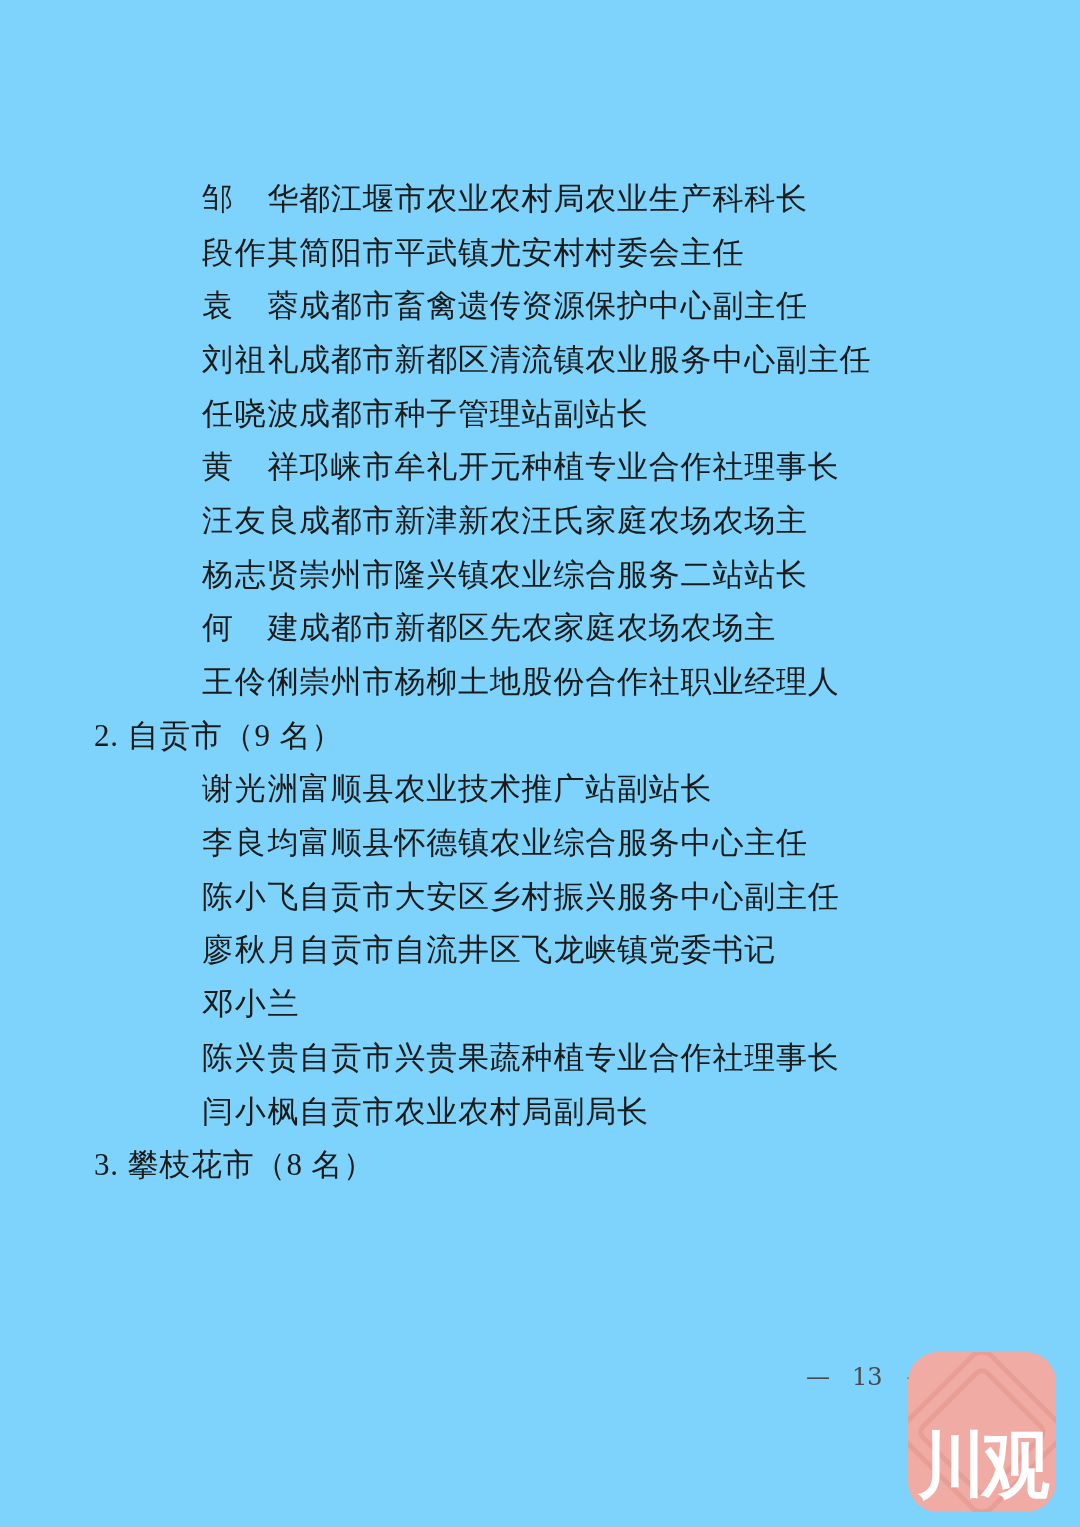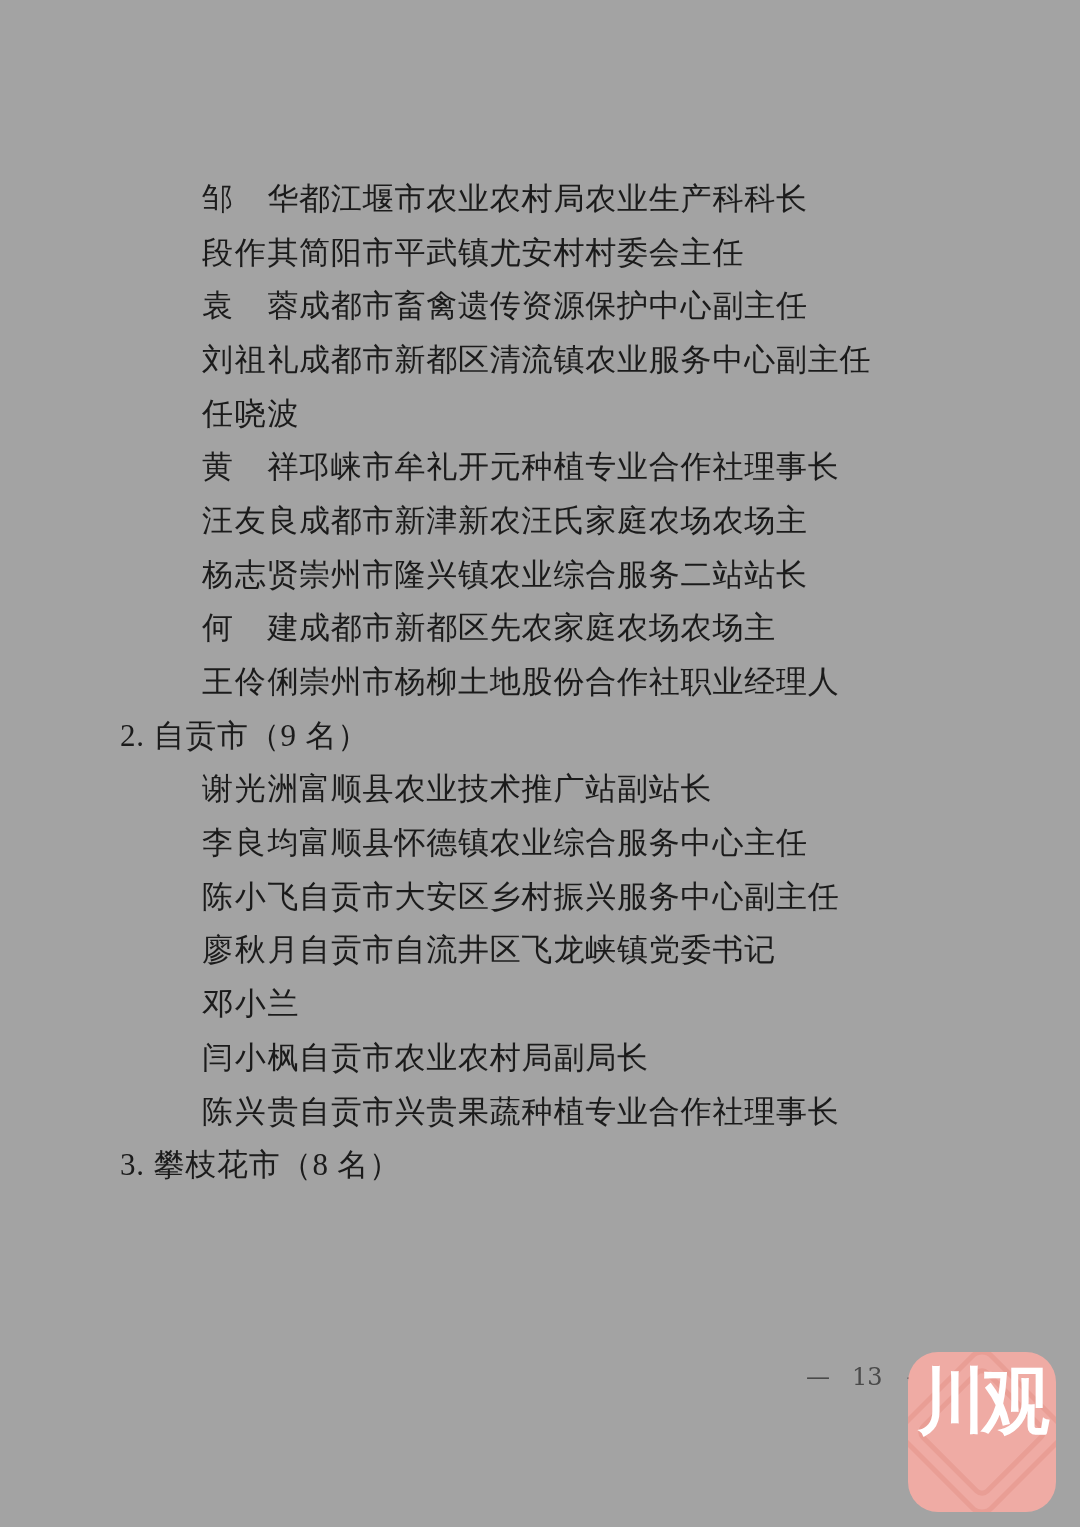"邹华" .page { background: #a3a3a3 -> #7dd3fc }
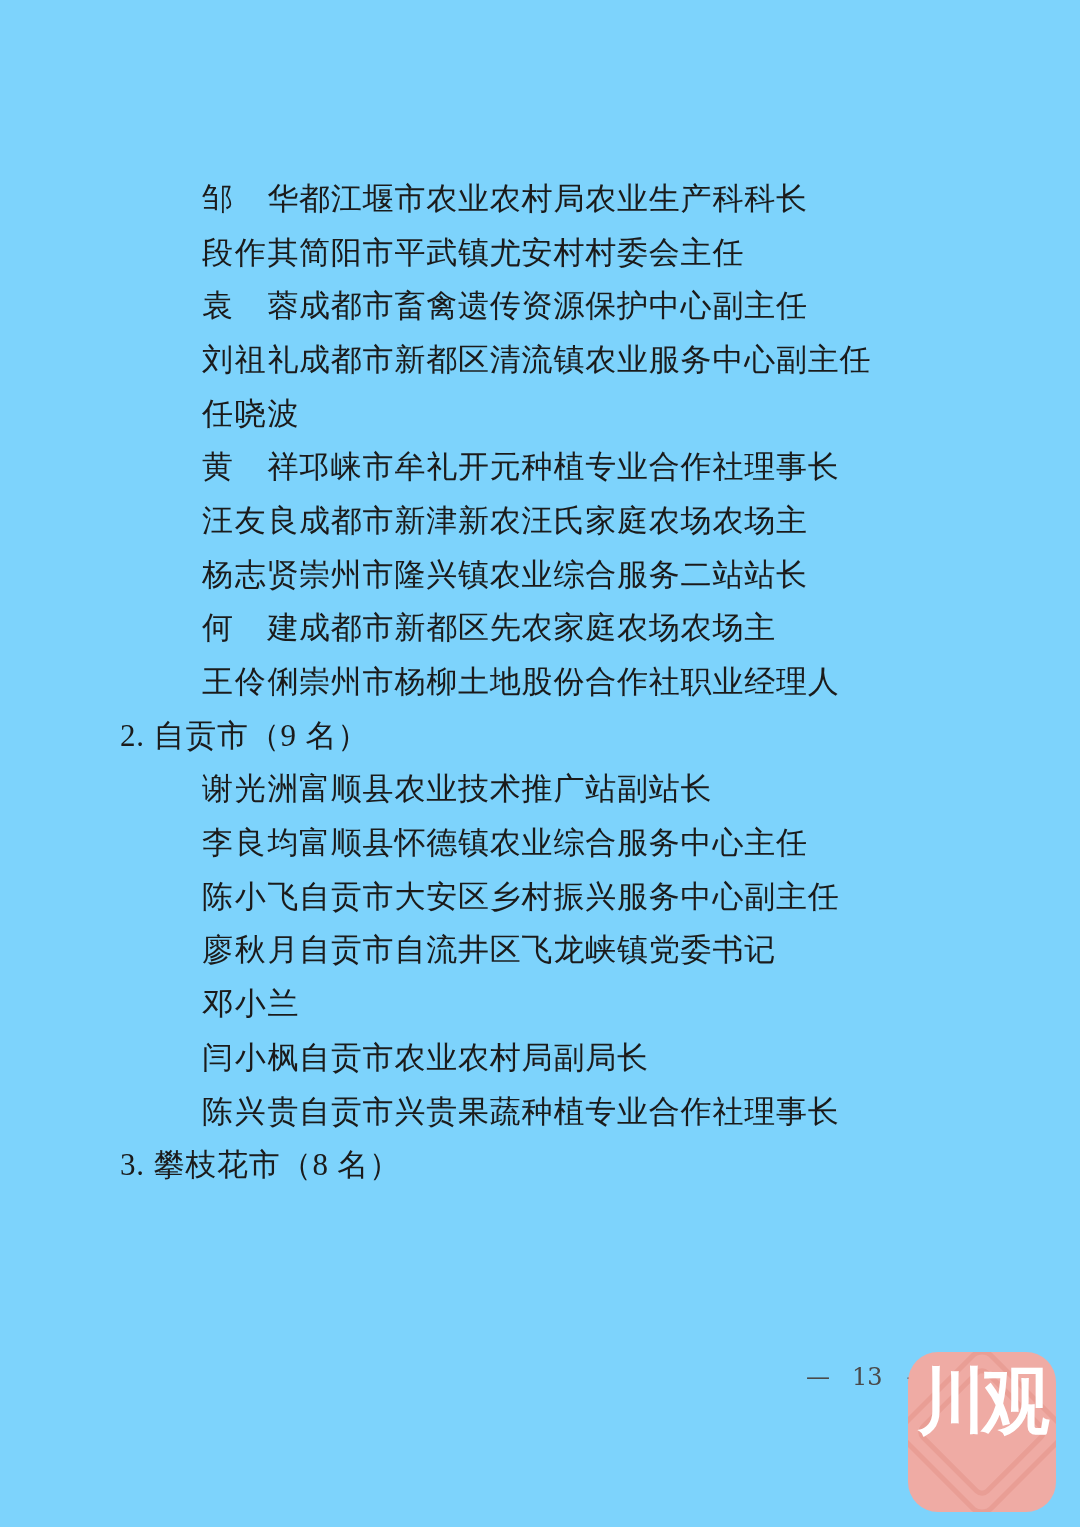"成都市种子管理站副站长" span.title { html: none -> <span>成都市种子管理站副站长</span> }
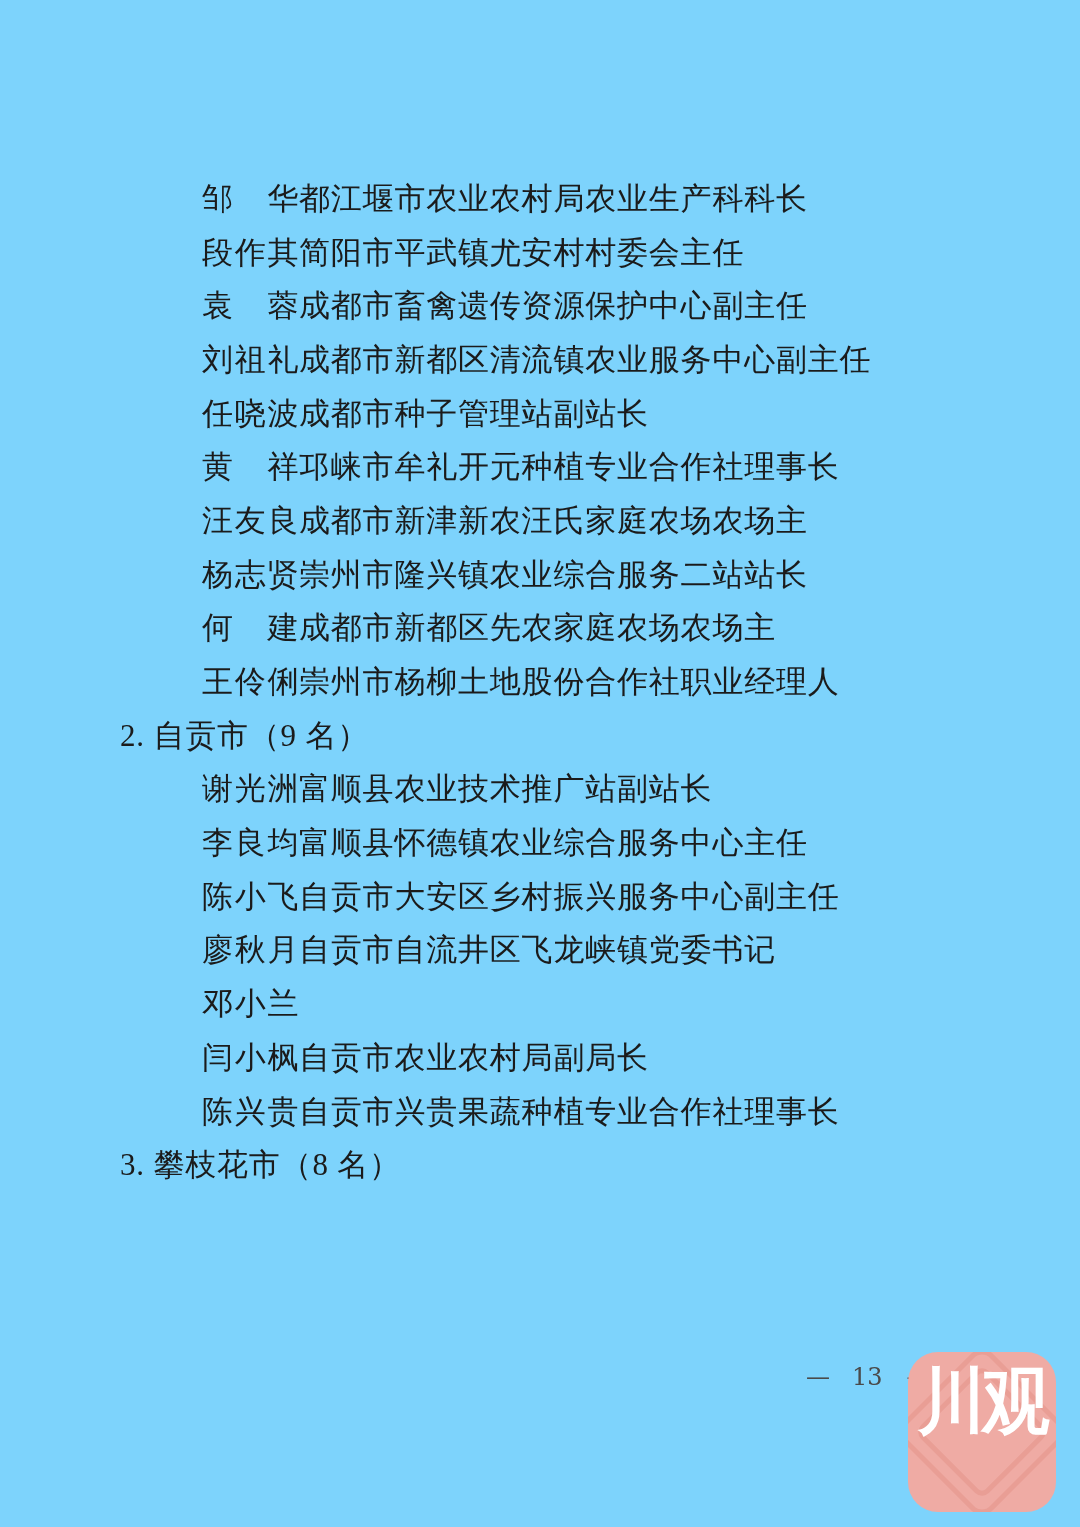"2. 自贡市（9 名）" .section-header { padding-left: 120px -> 94px }
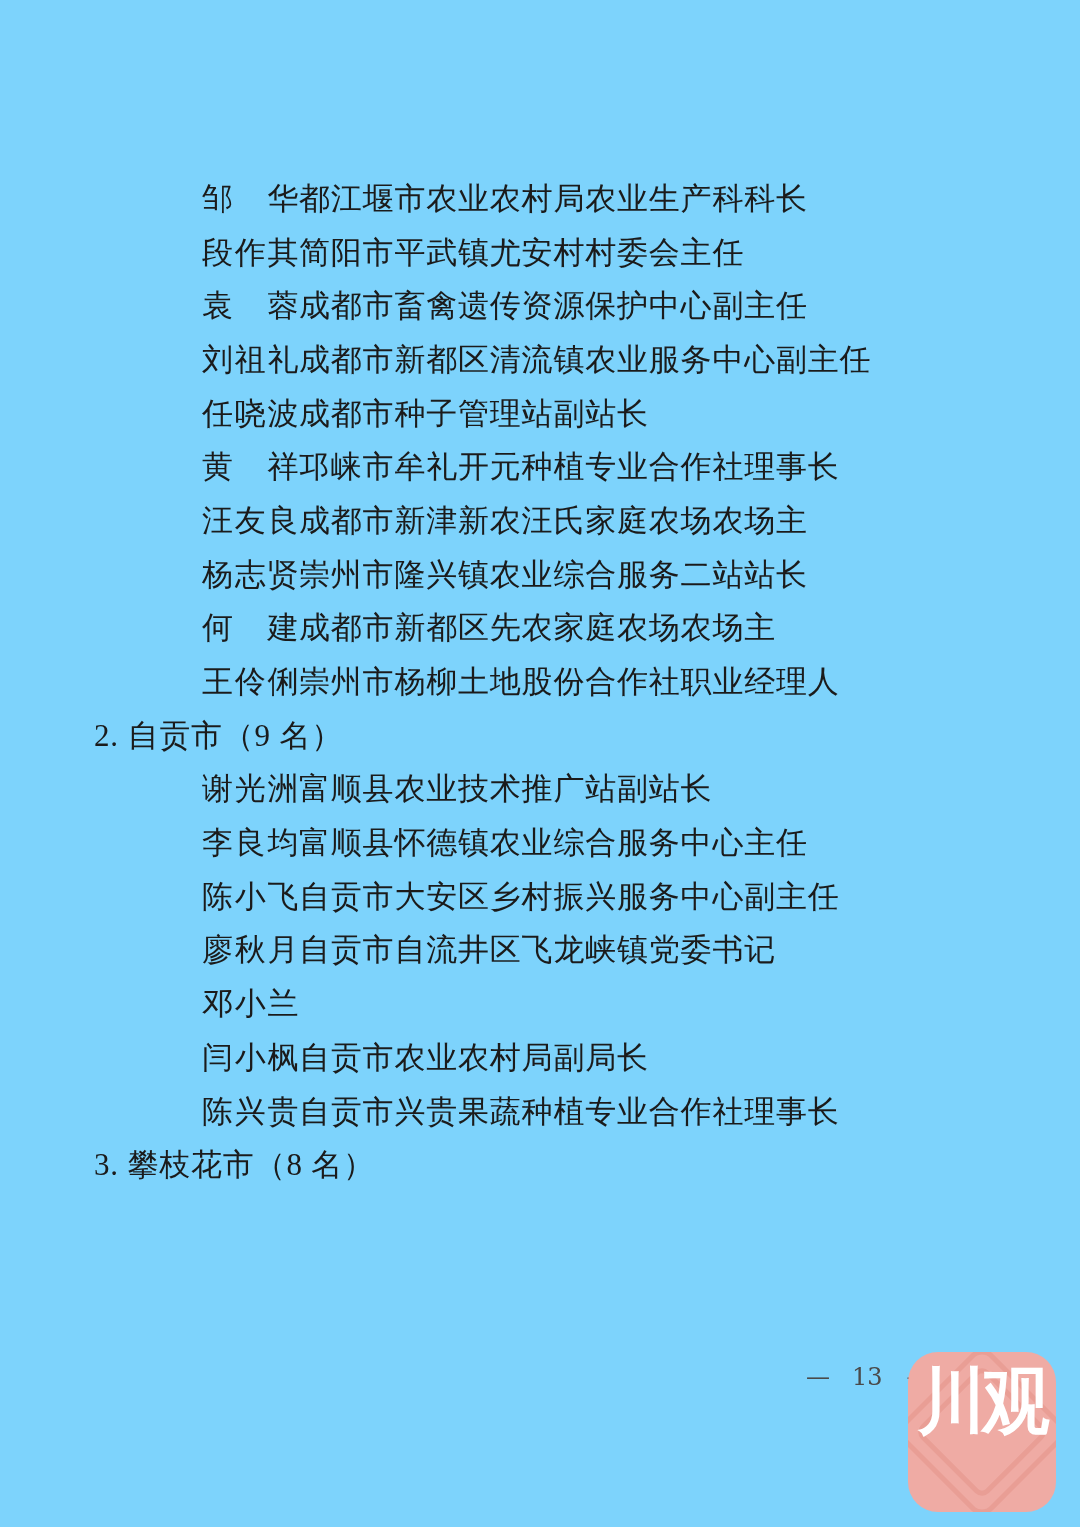"闫小枫" div.line { order: before "陈兴贵" -> after "陈兴贵" }
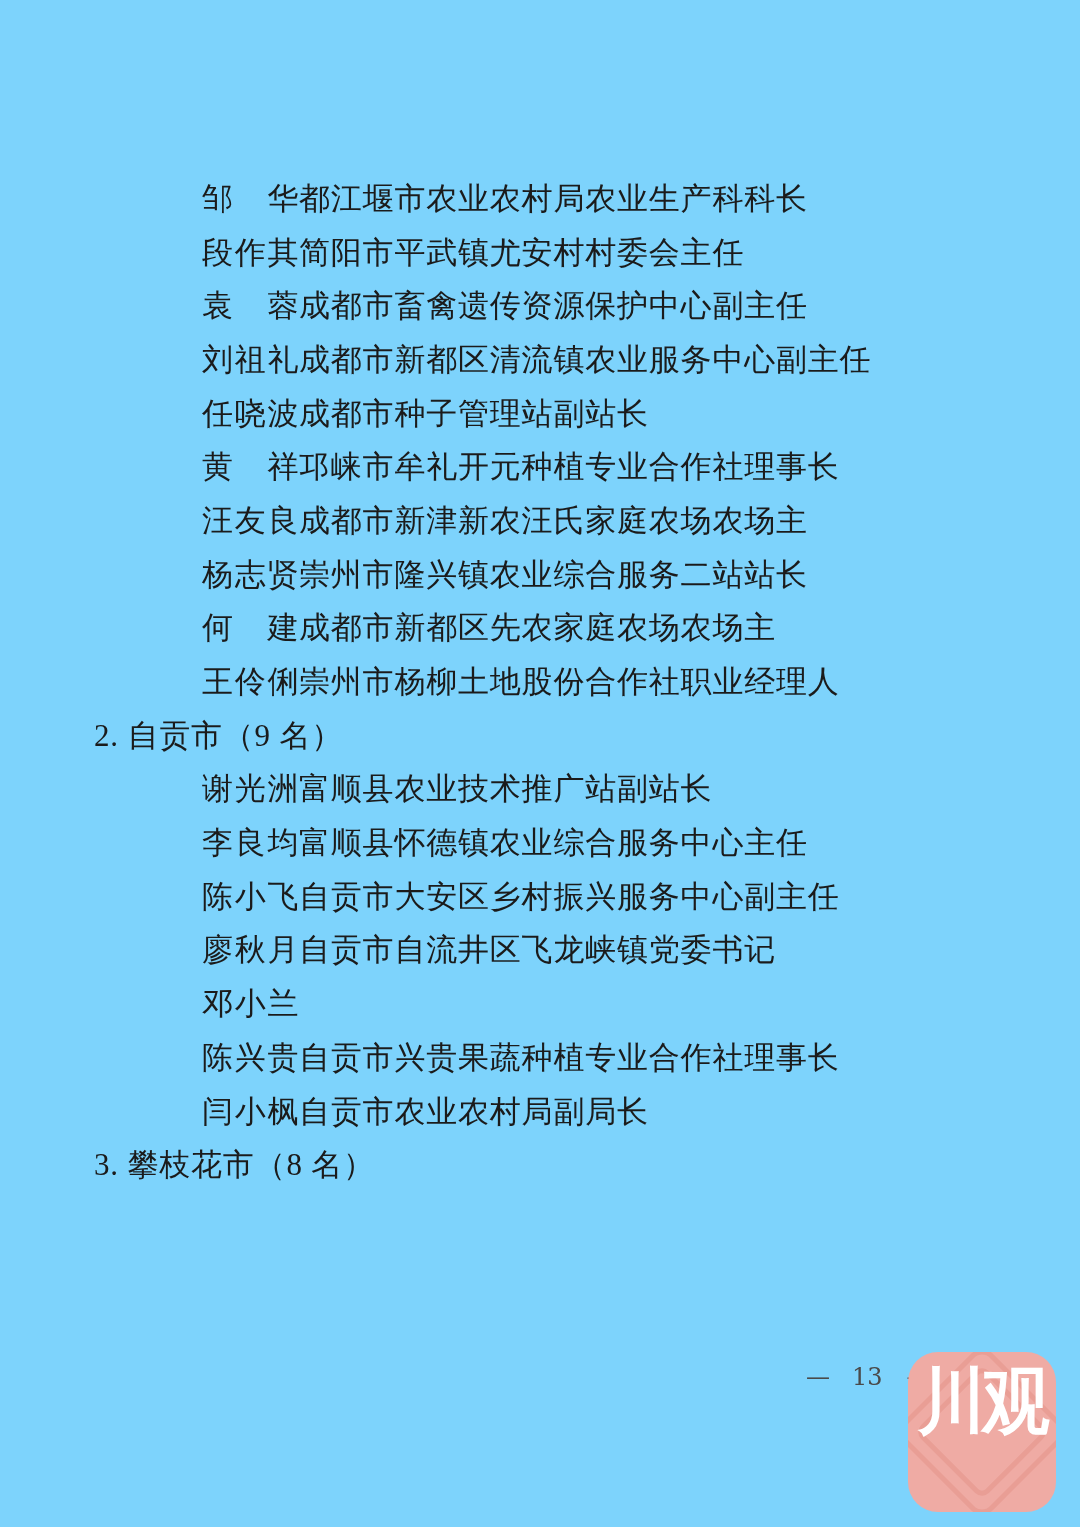"川观" .watermark { align-items: flex-start -> flex-end }
